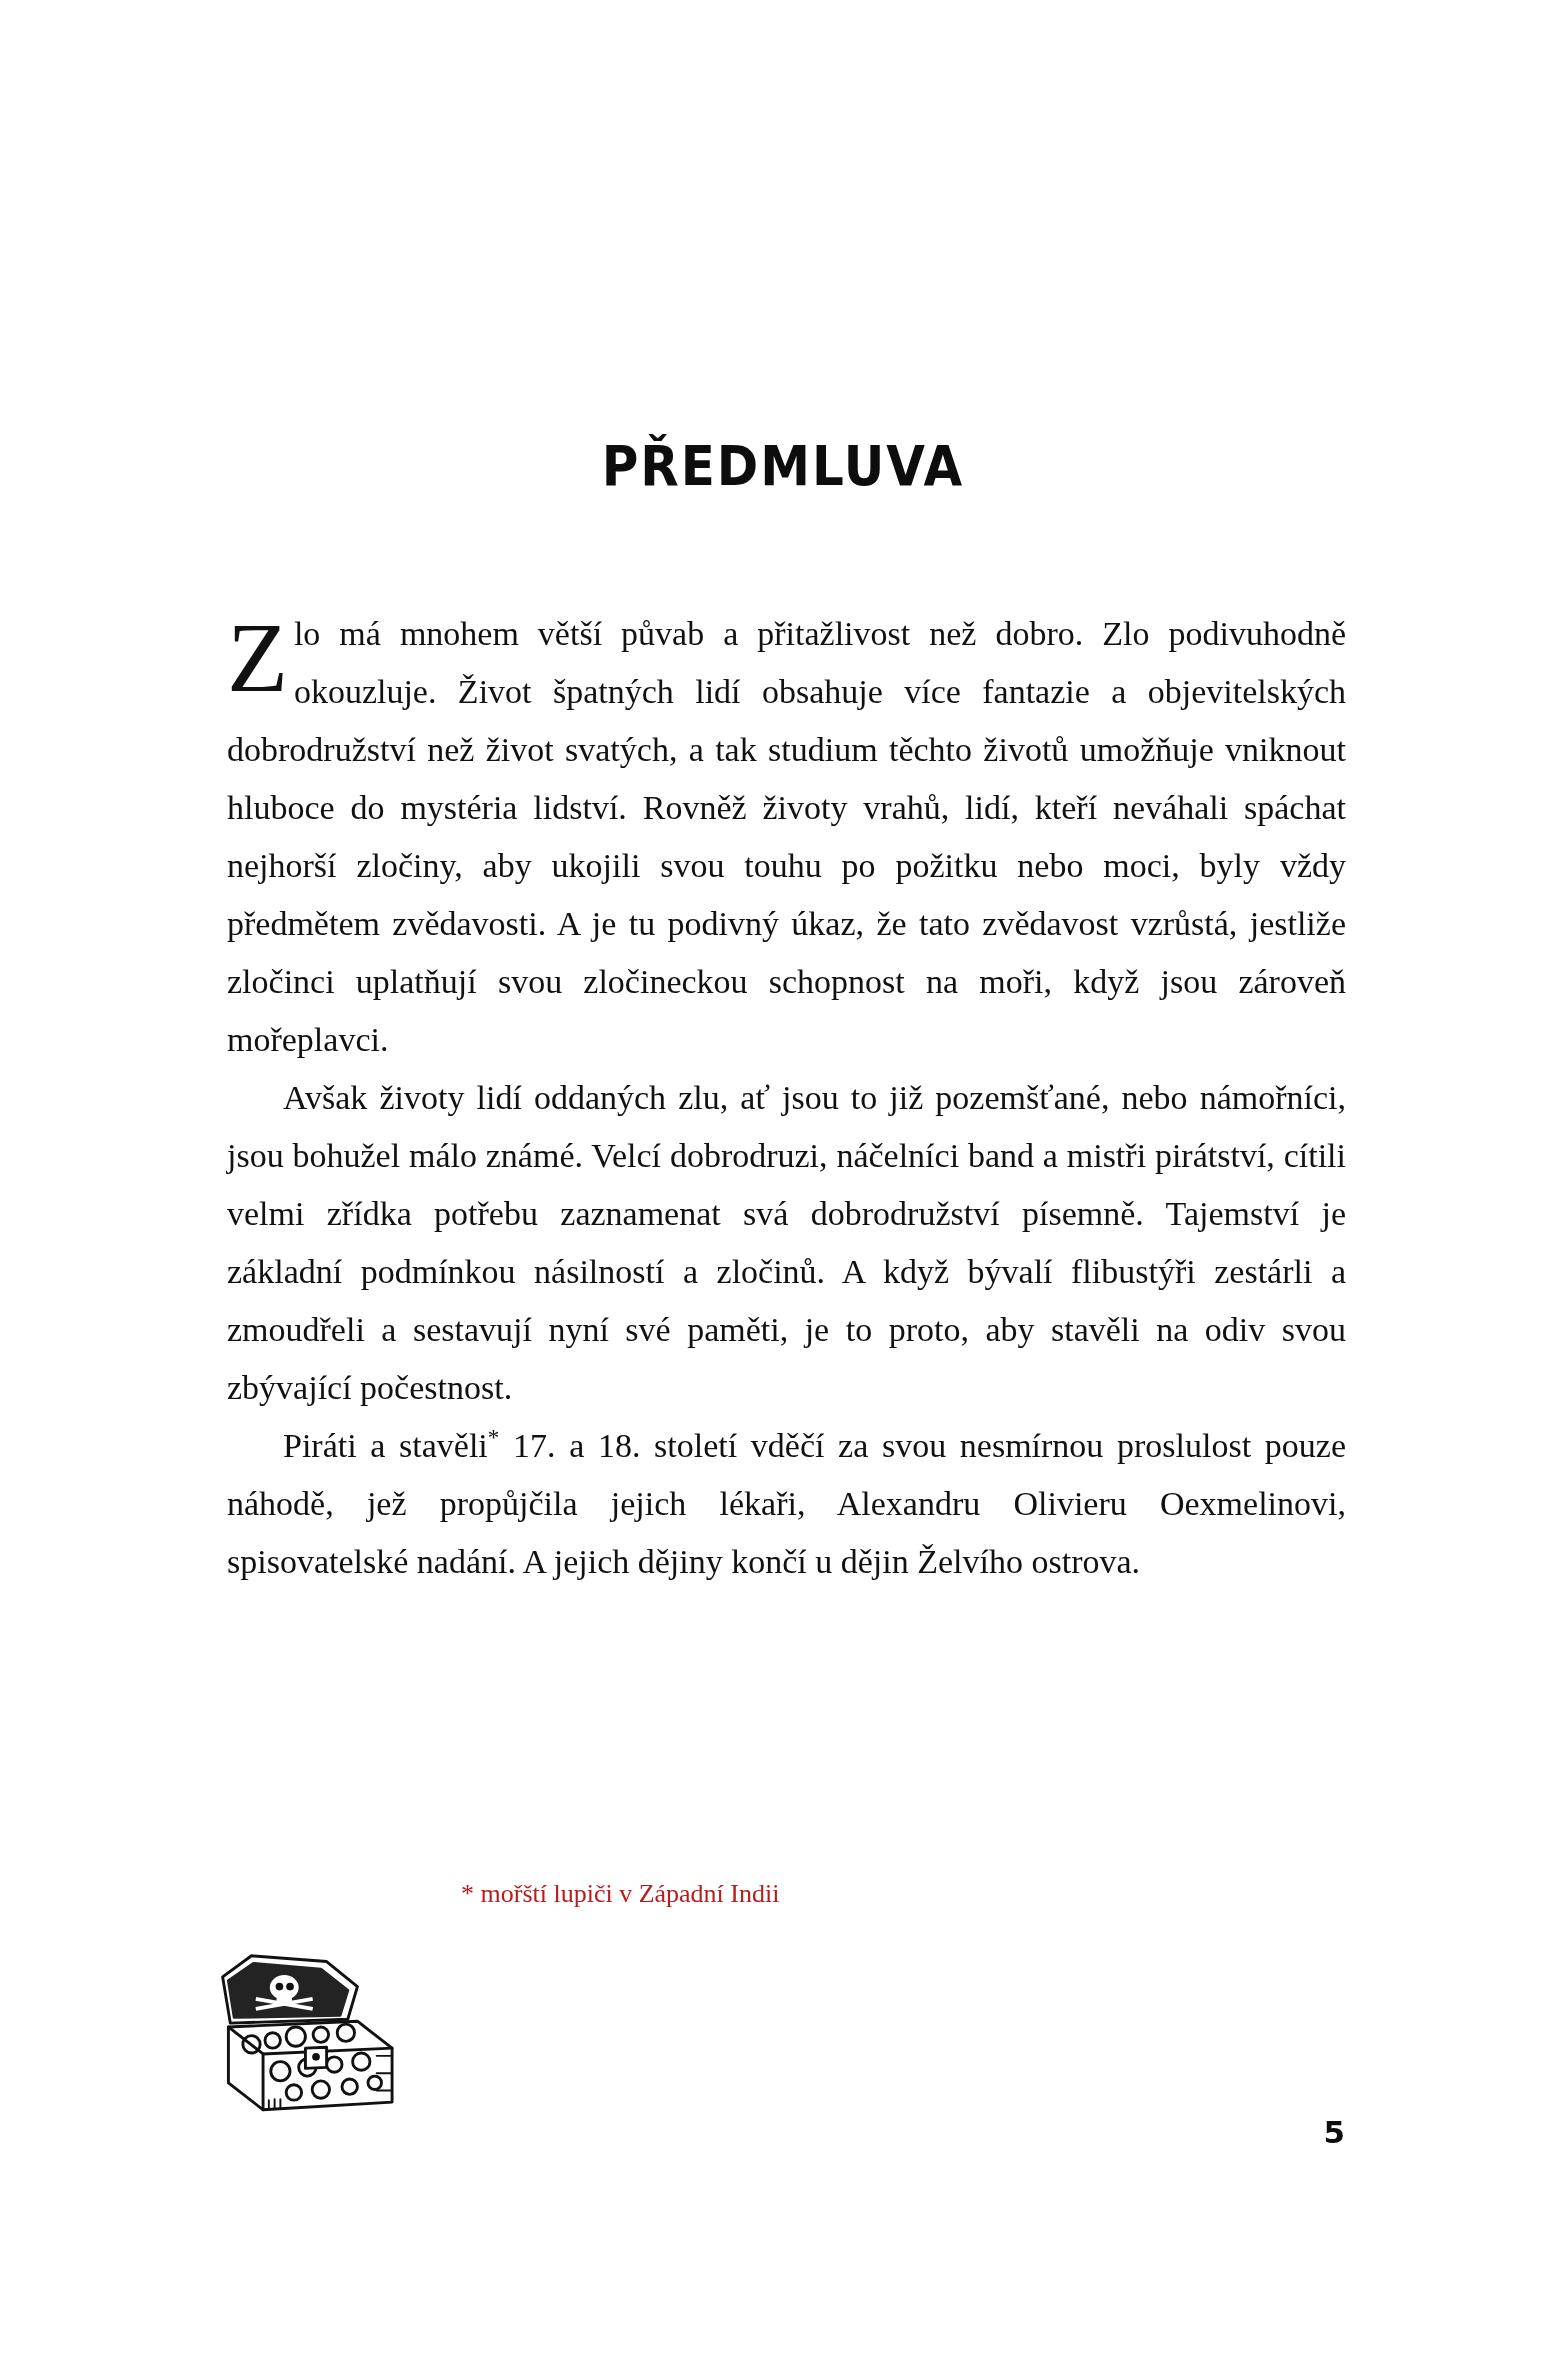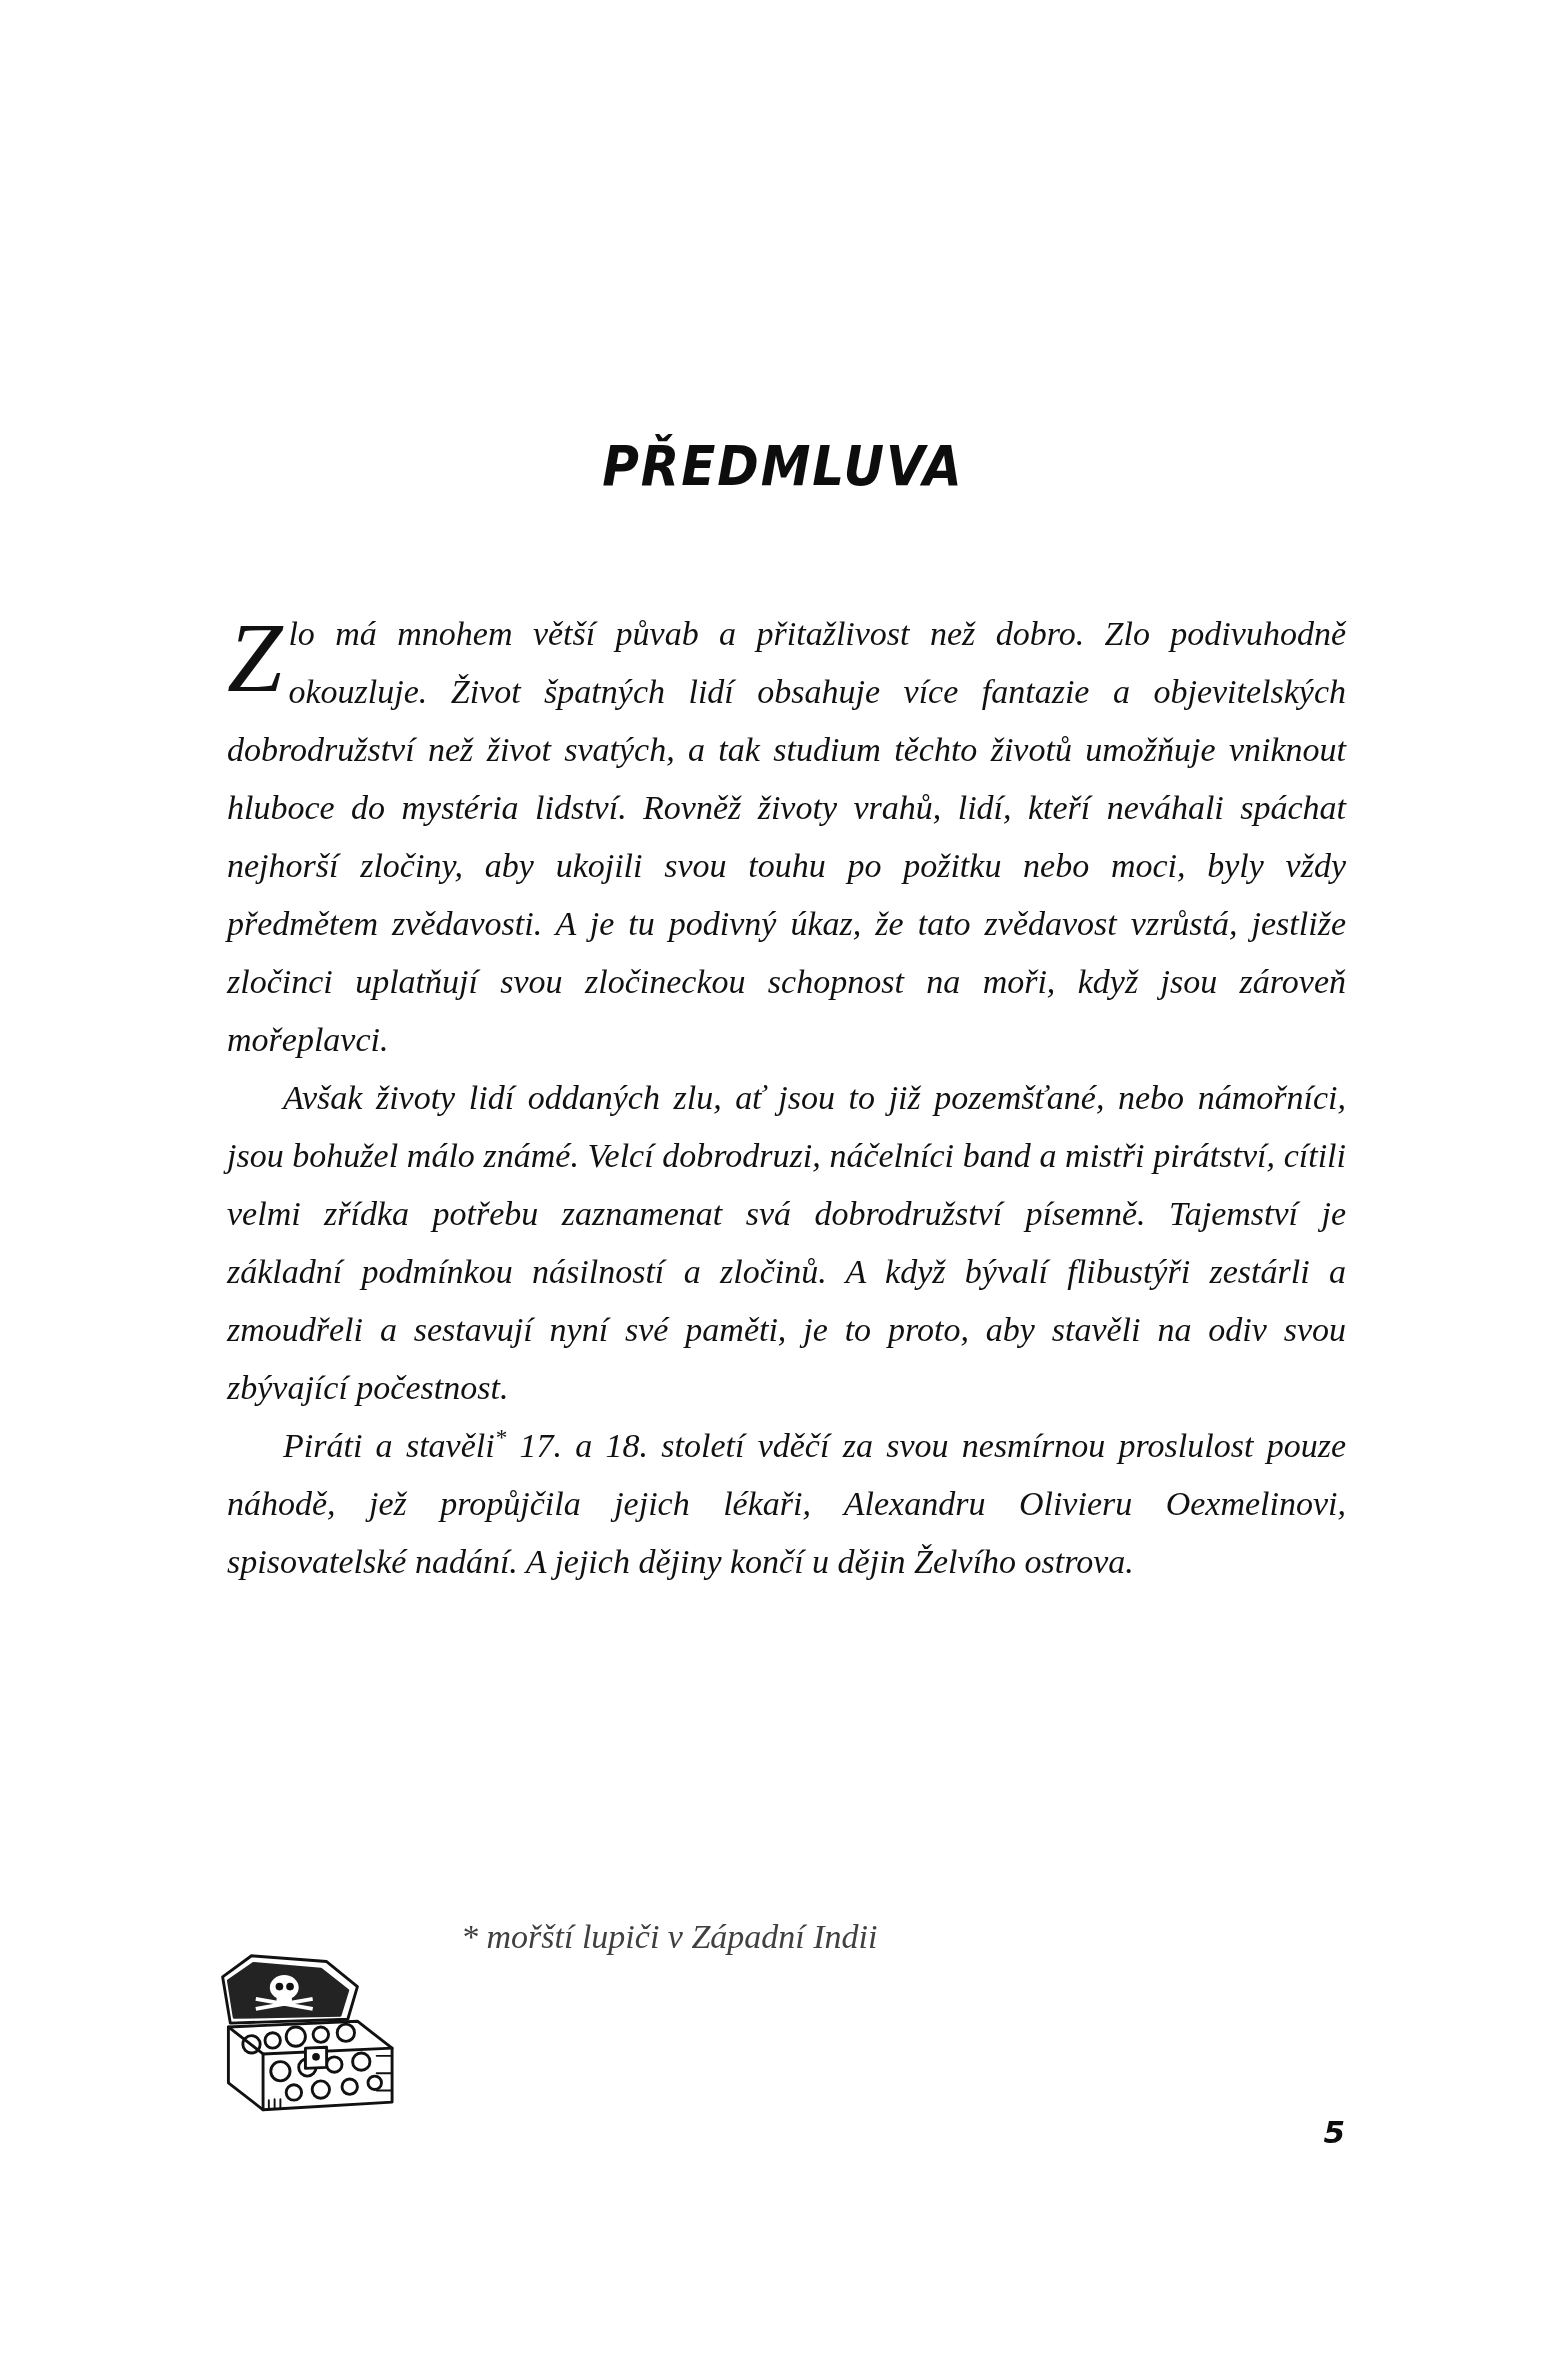"PŘEDMLUVA" .page { font-style: italic -> none }
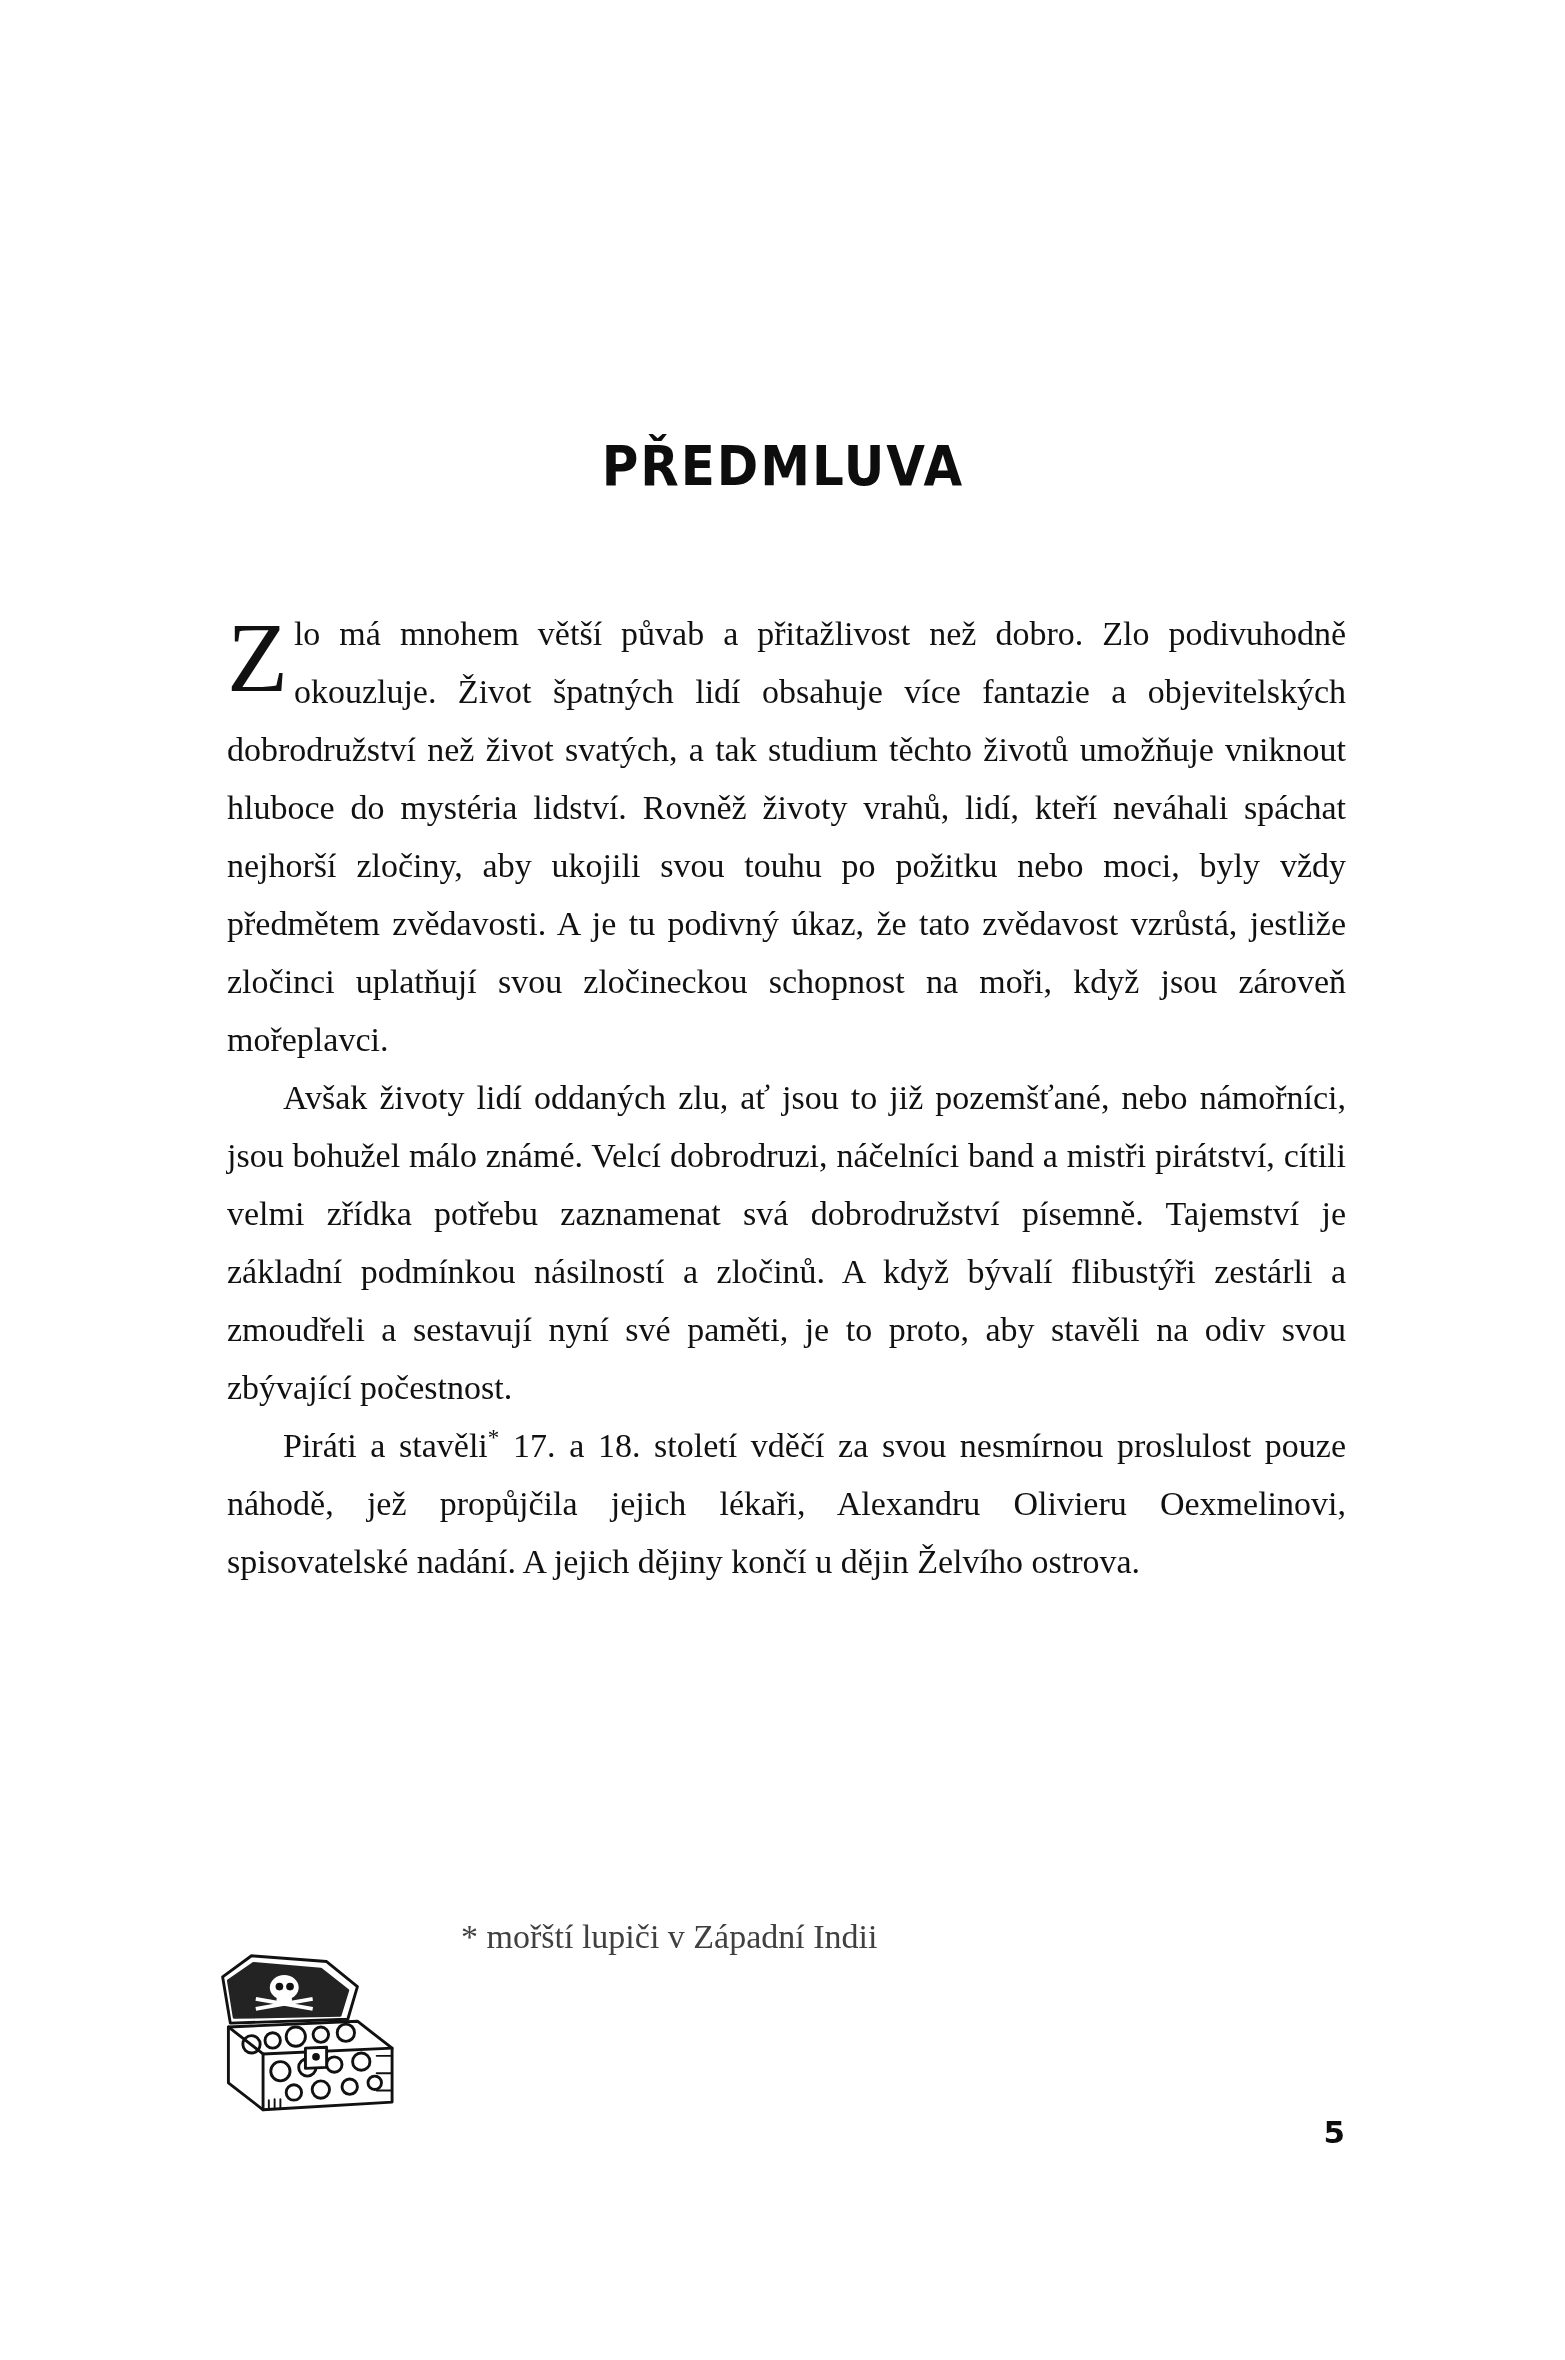"* mořští lupiči v Západní" .footnote-text { color: #404040 -> #b91c1c; font-size: 34px -> 26px; top: 1918px -> 1875px }
